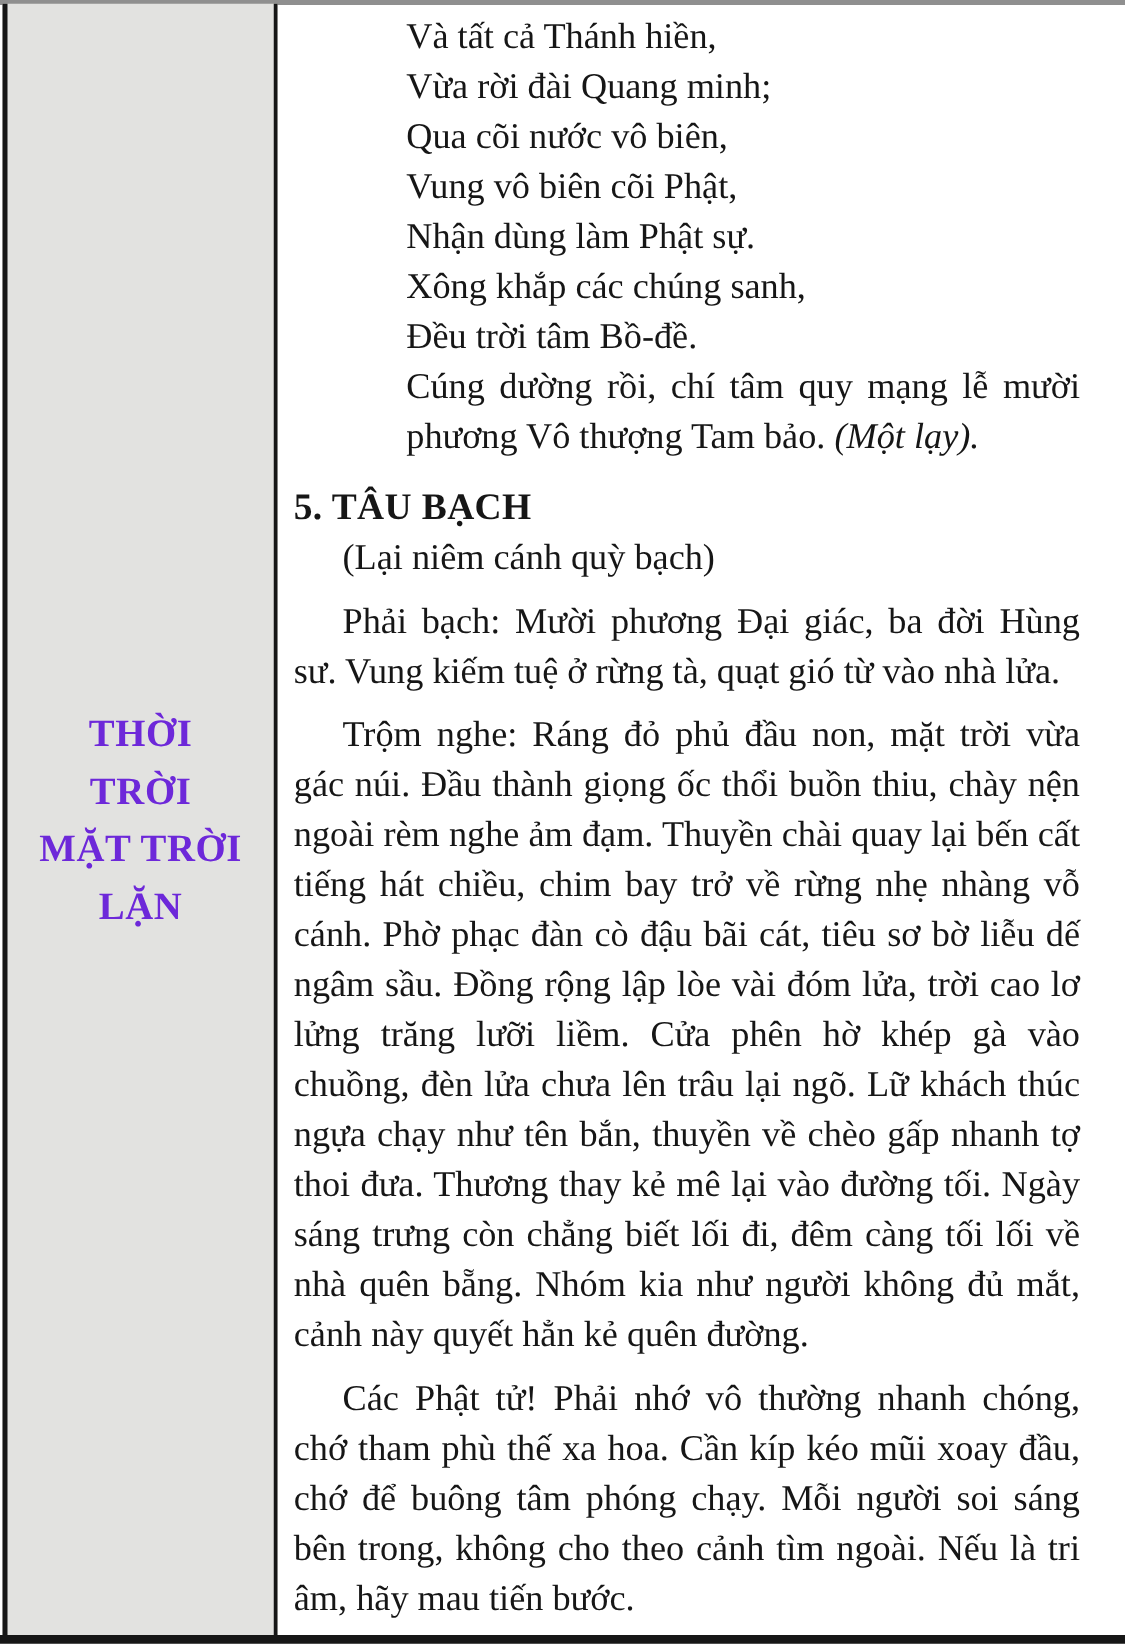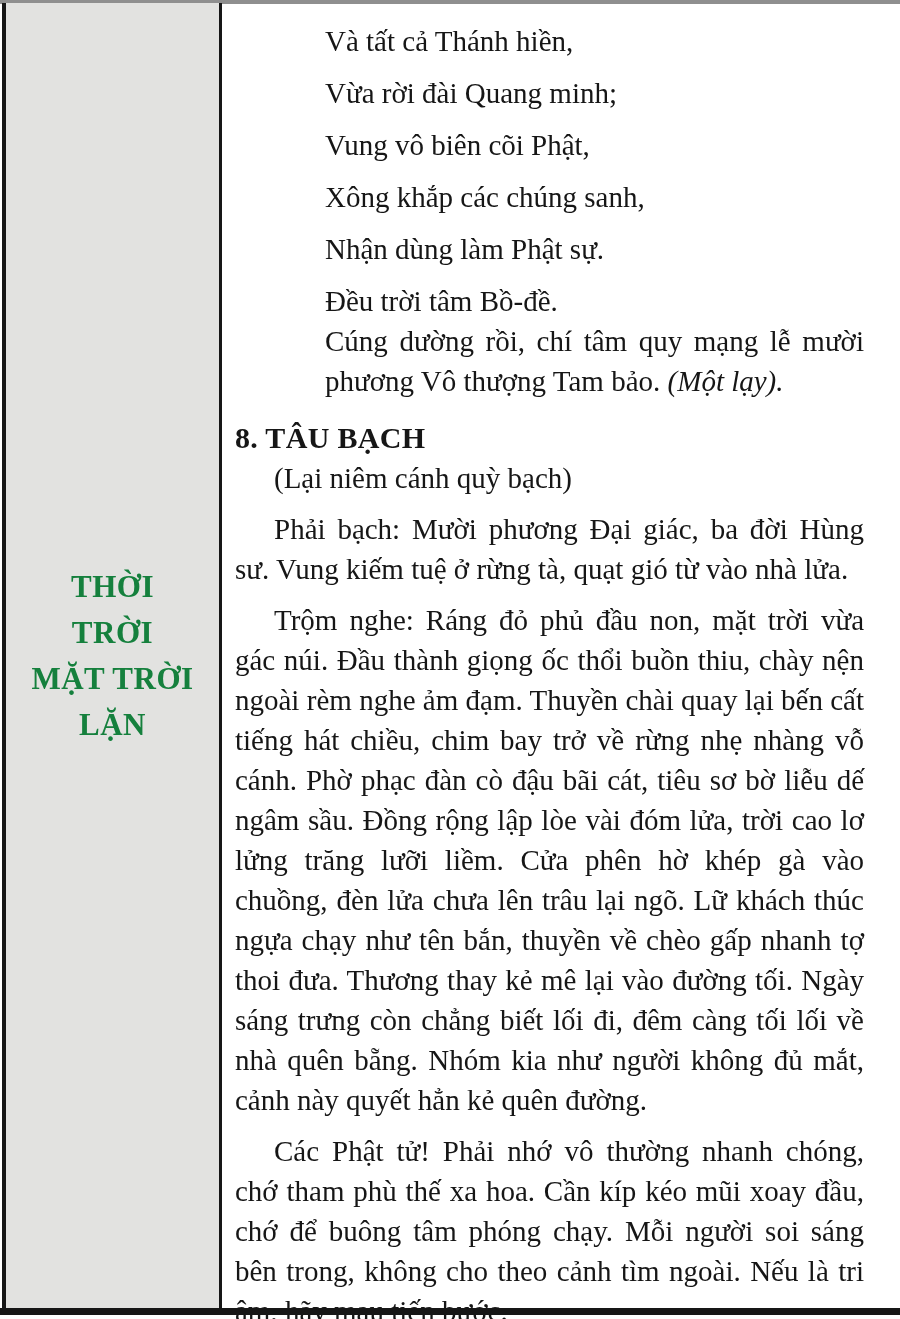"Và tất cả Thánh hiền," .verse-line { margin-top: 12px -> none }
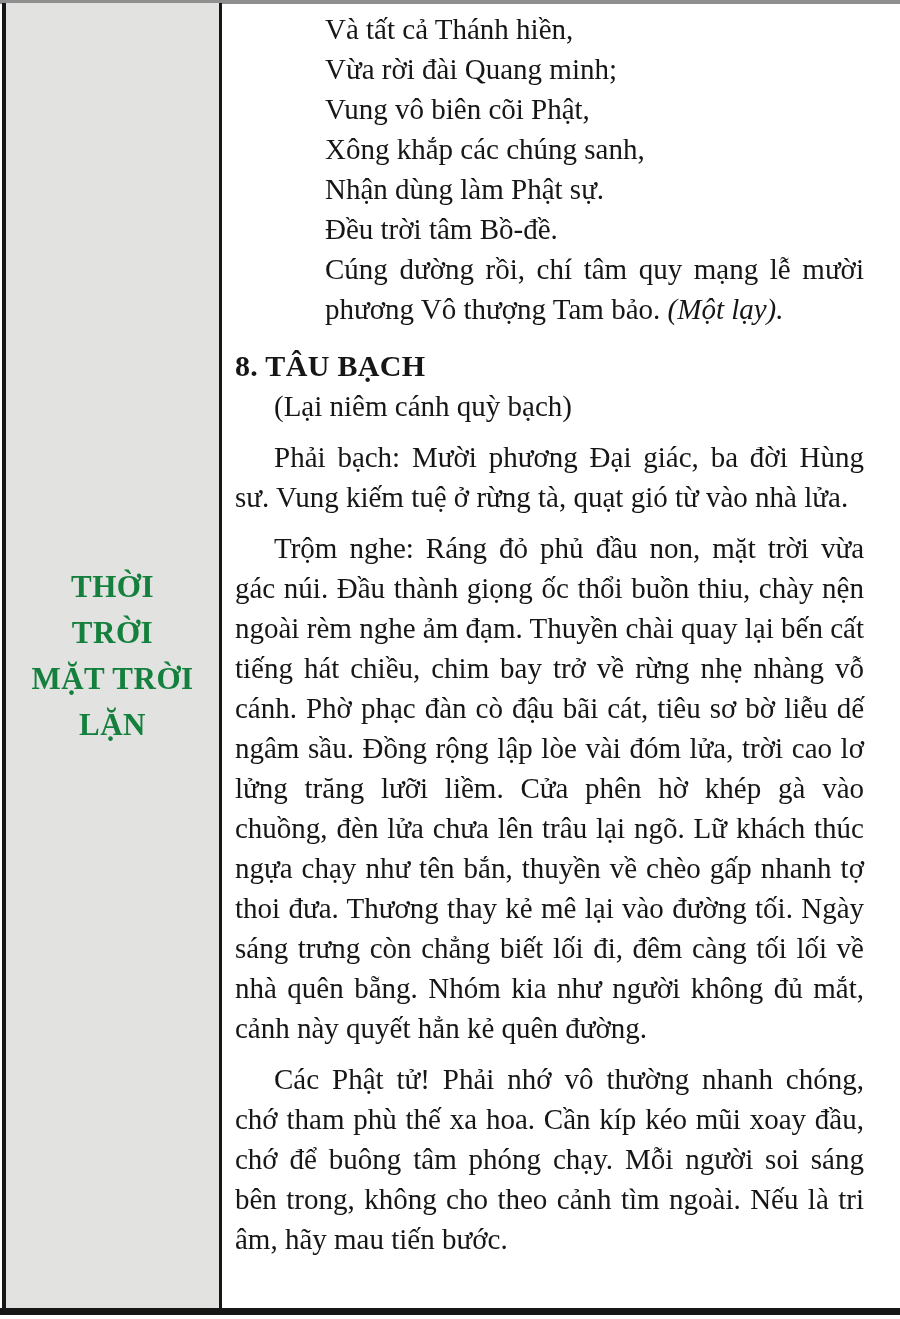"Qua cõi nước vô biên," div.verse-line { html: none -> <div>Qua cõi nước vô biên,</div> }
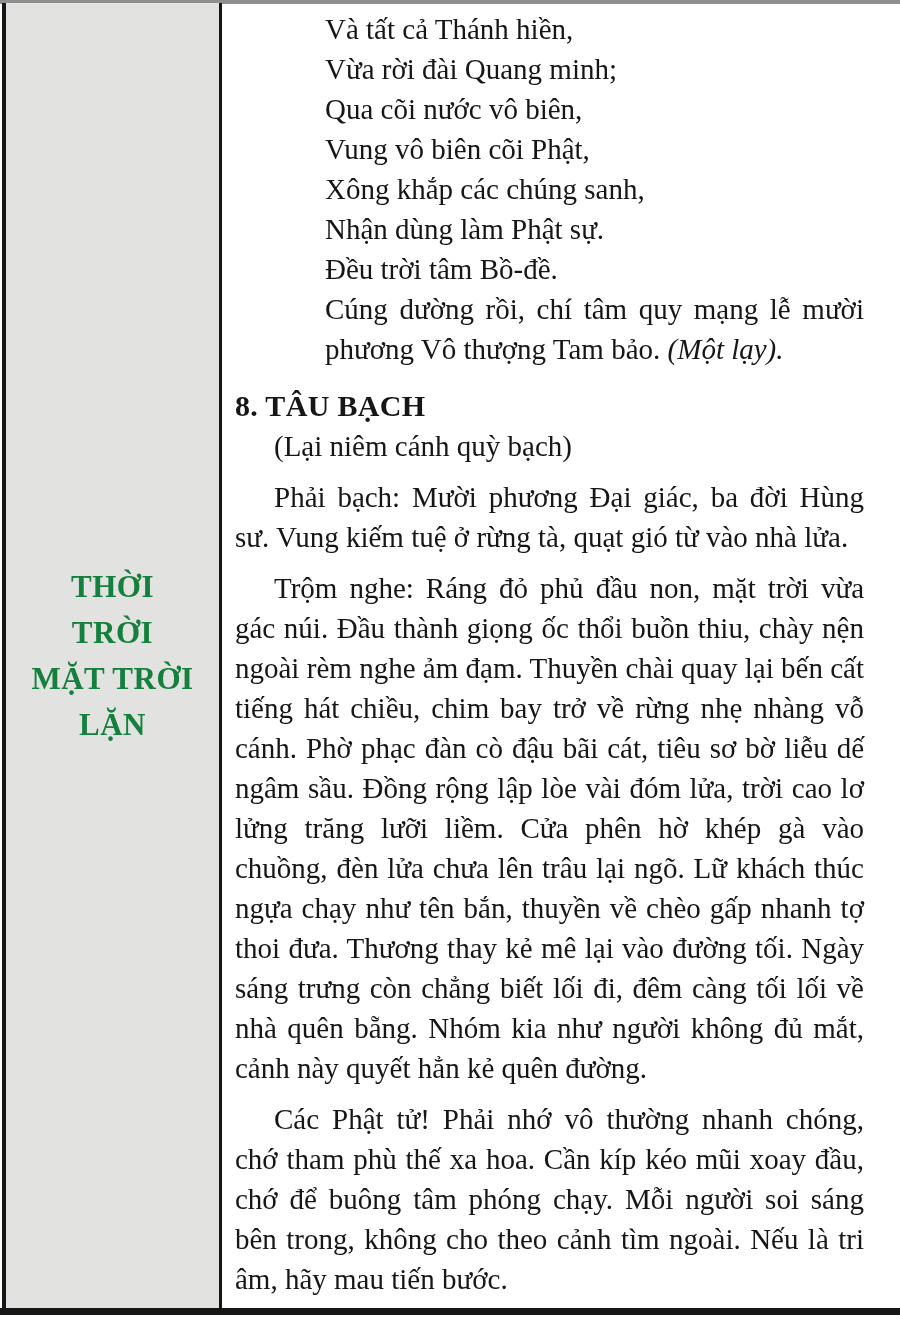"Xông khắp các chúng sanh," div.verse-line { order: before "Nhận dùng làm Phật sự." -> after "Nhận dùng làm Phật sự." }
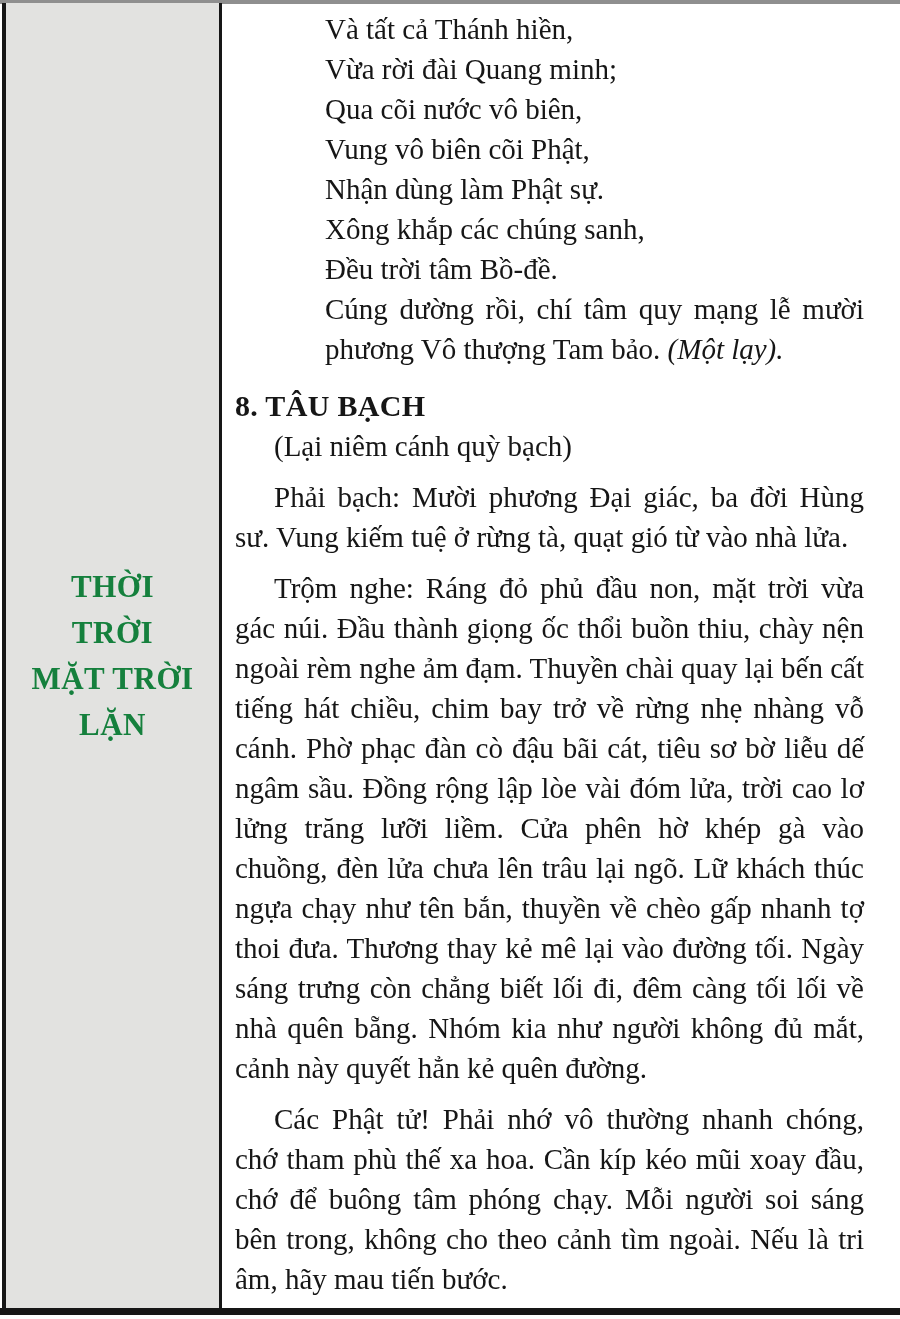"8. TÂU BẠCH" h2.heading { text: 8 -> 5 }
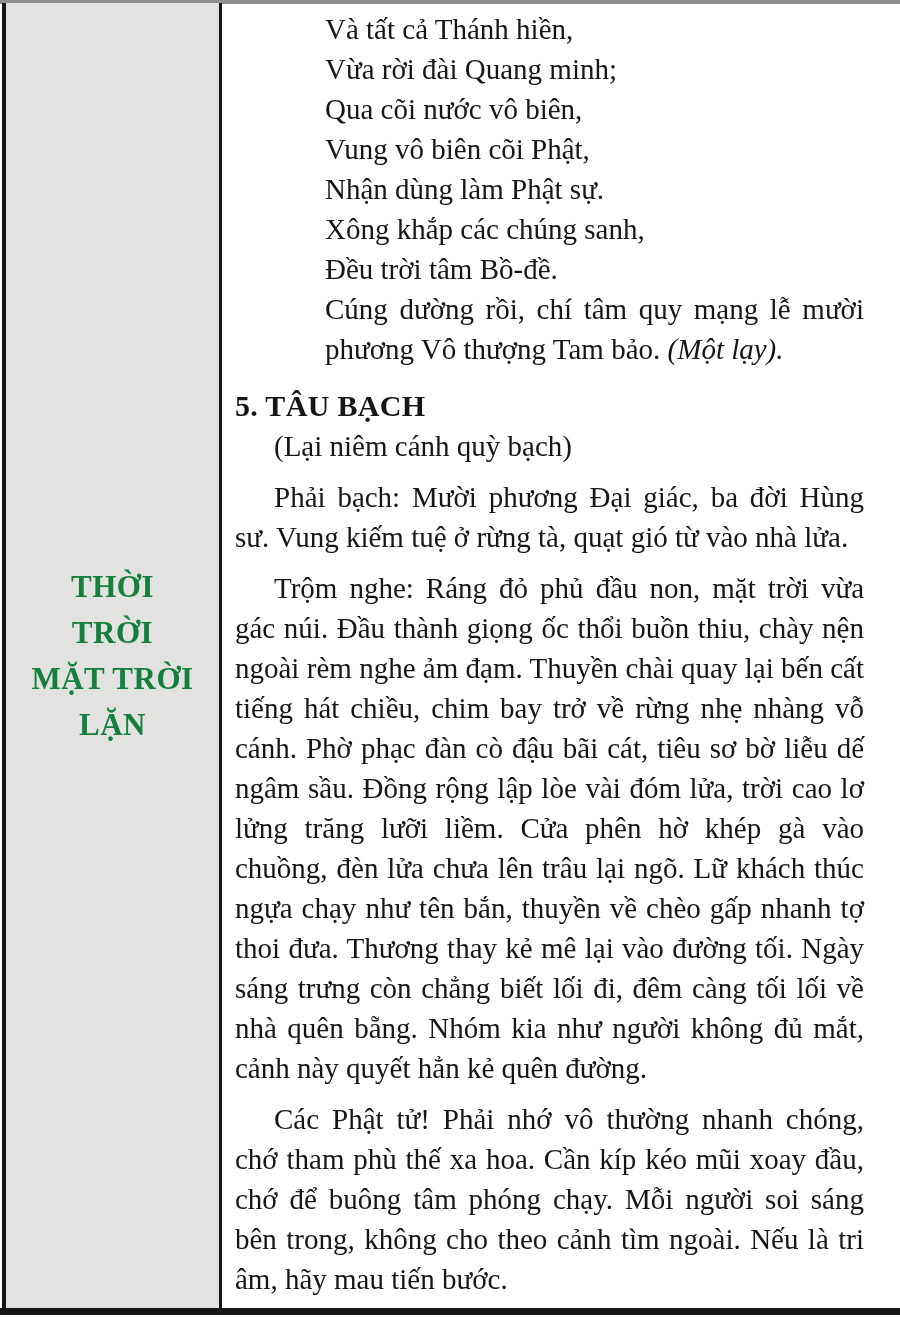"THỜI" .sidebar-title { color: #15803d -> #6d28d9 }
